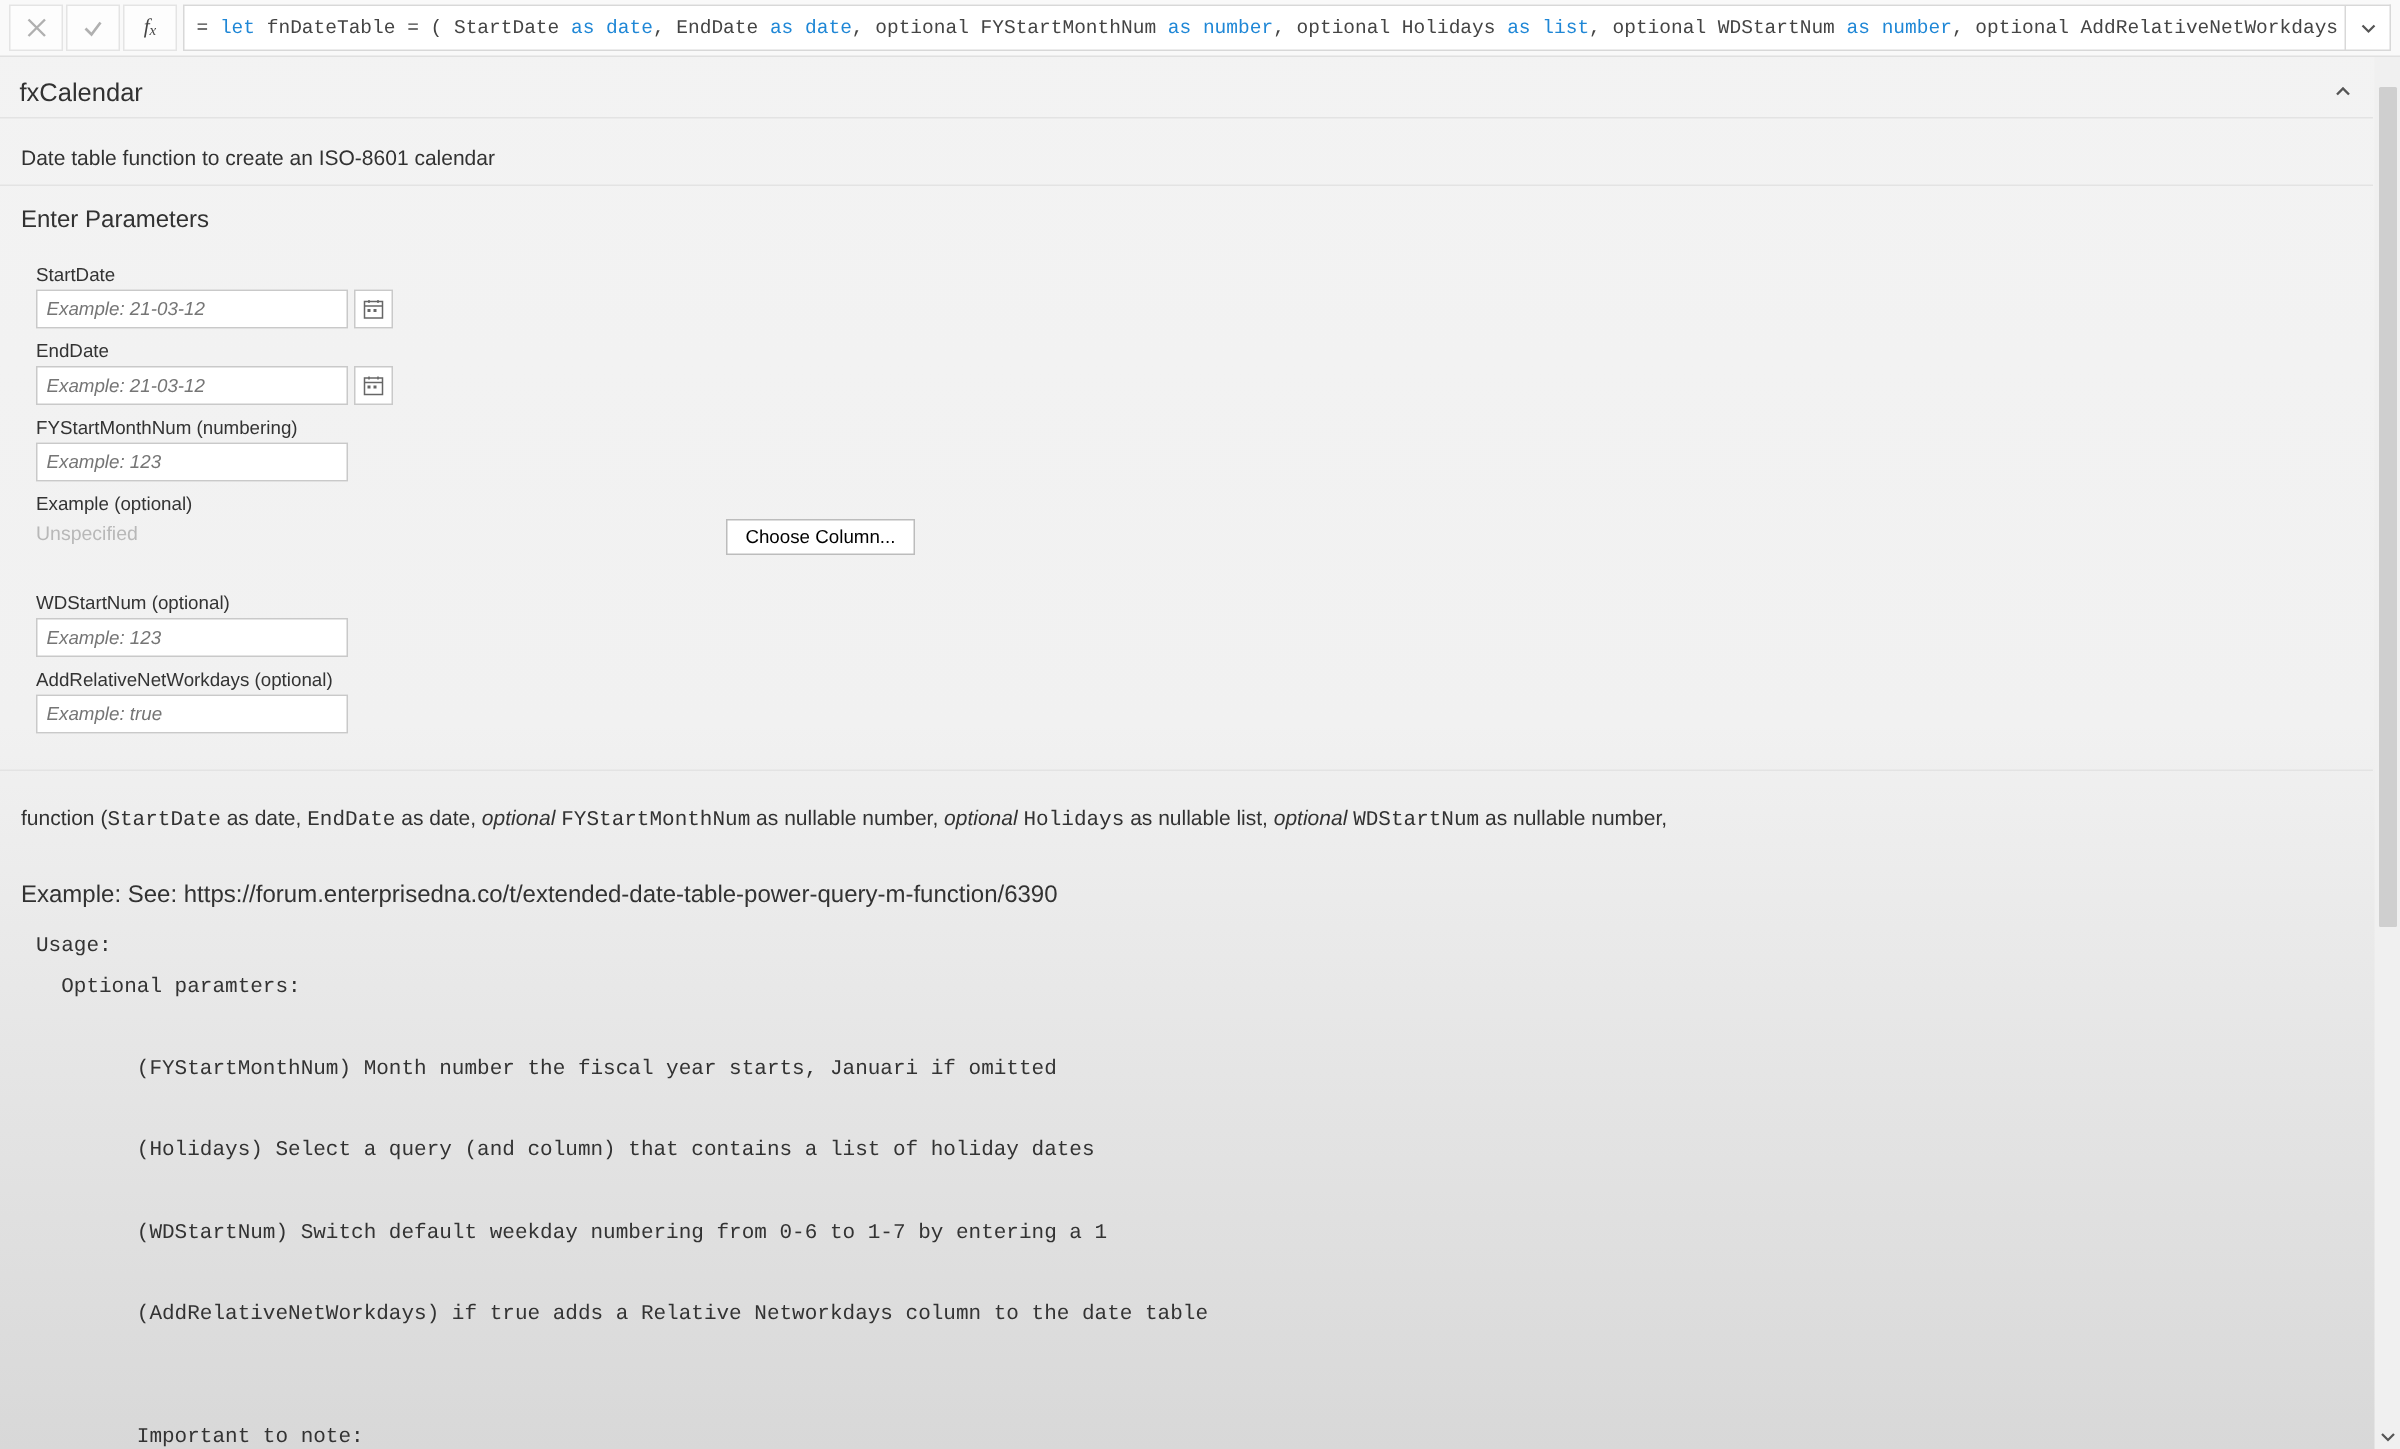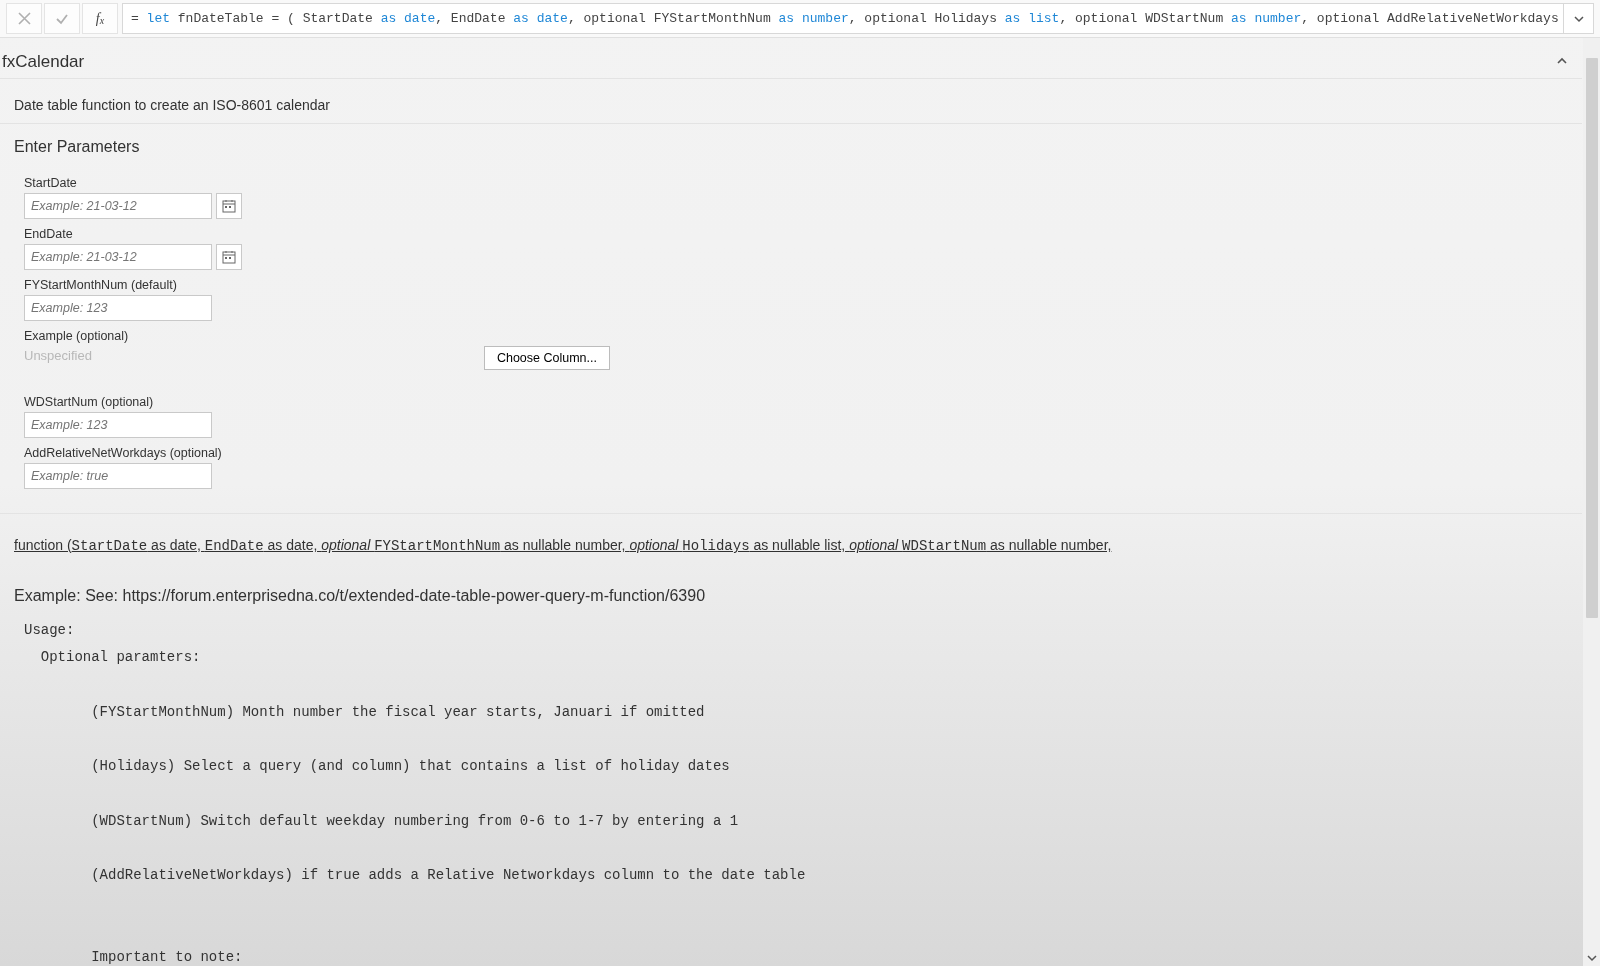"fxCalendar" .title-row { padding: 14px 14px 6px 2px -> 14px 14px 6px 13px }
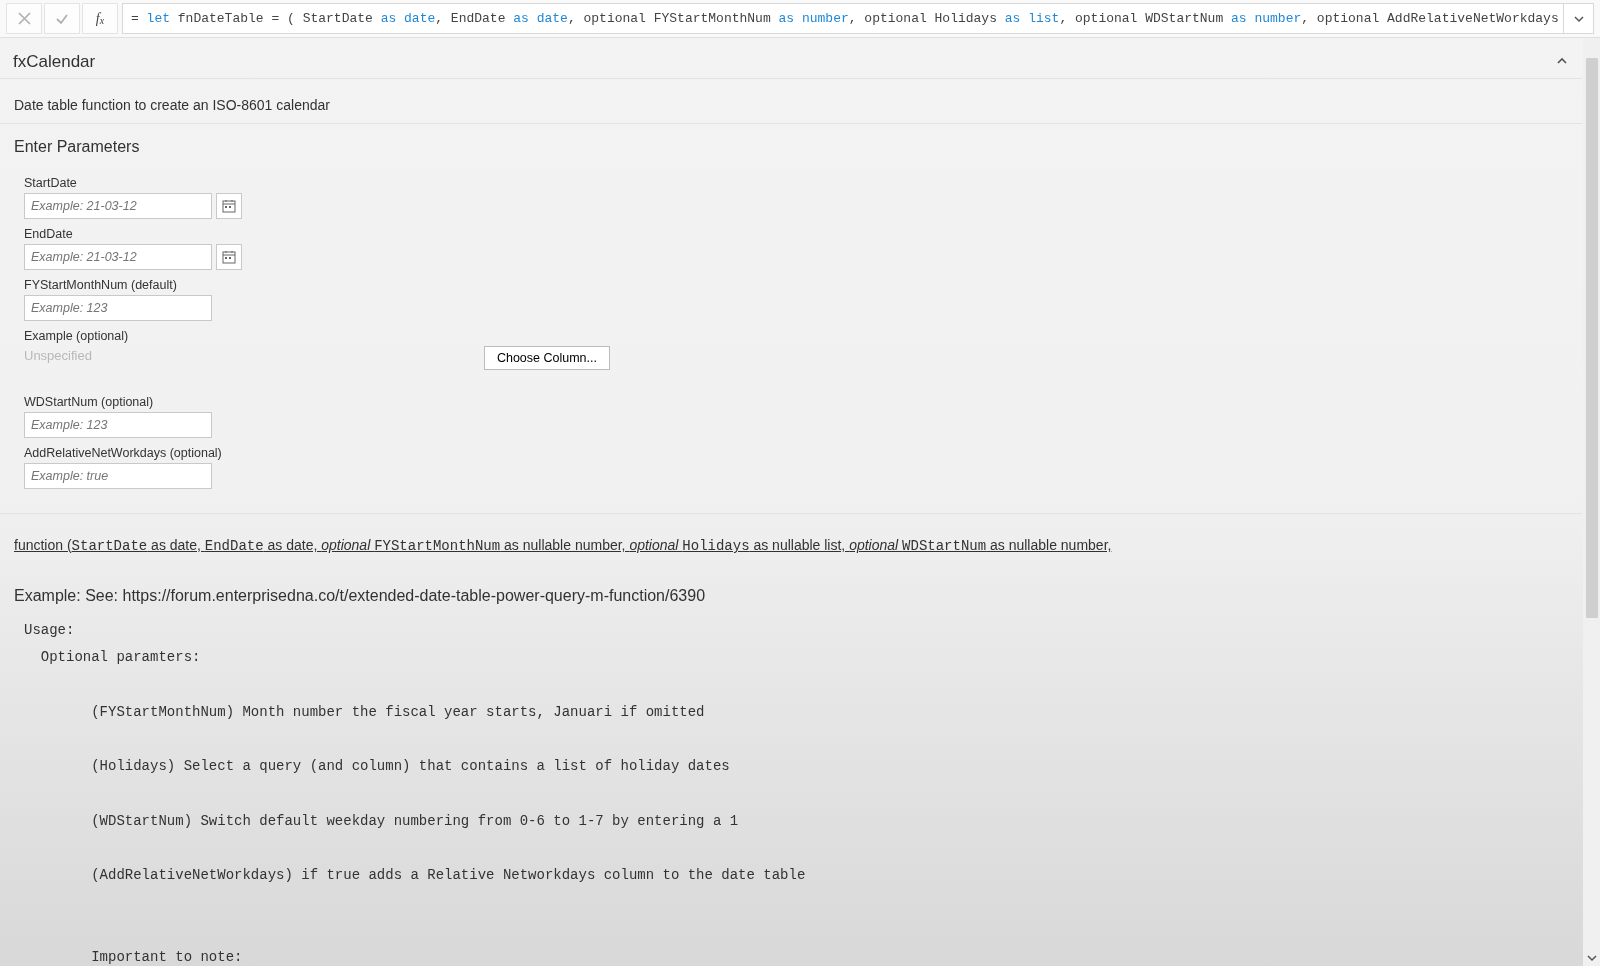"Example: 21-03-12" .param-input { width: 188px -> 208px }
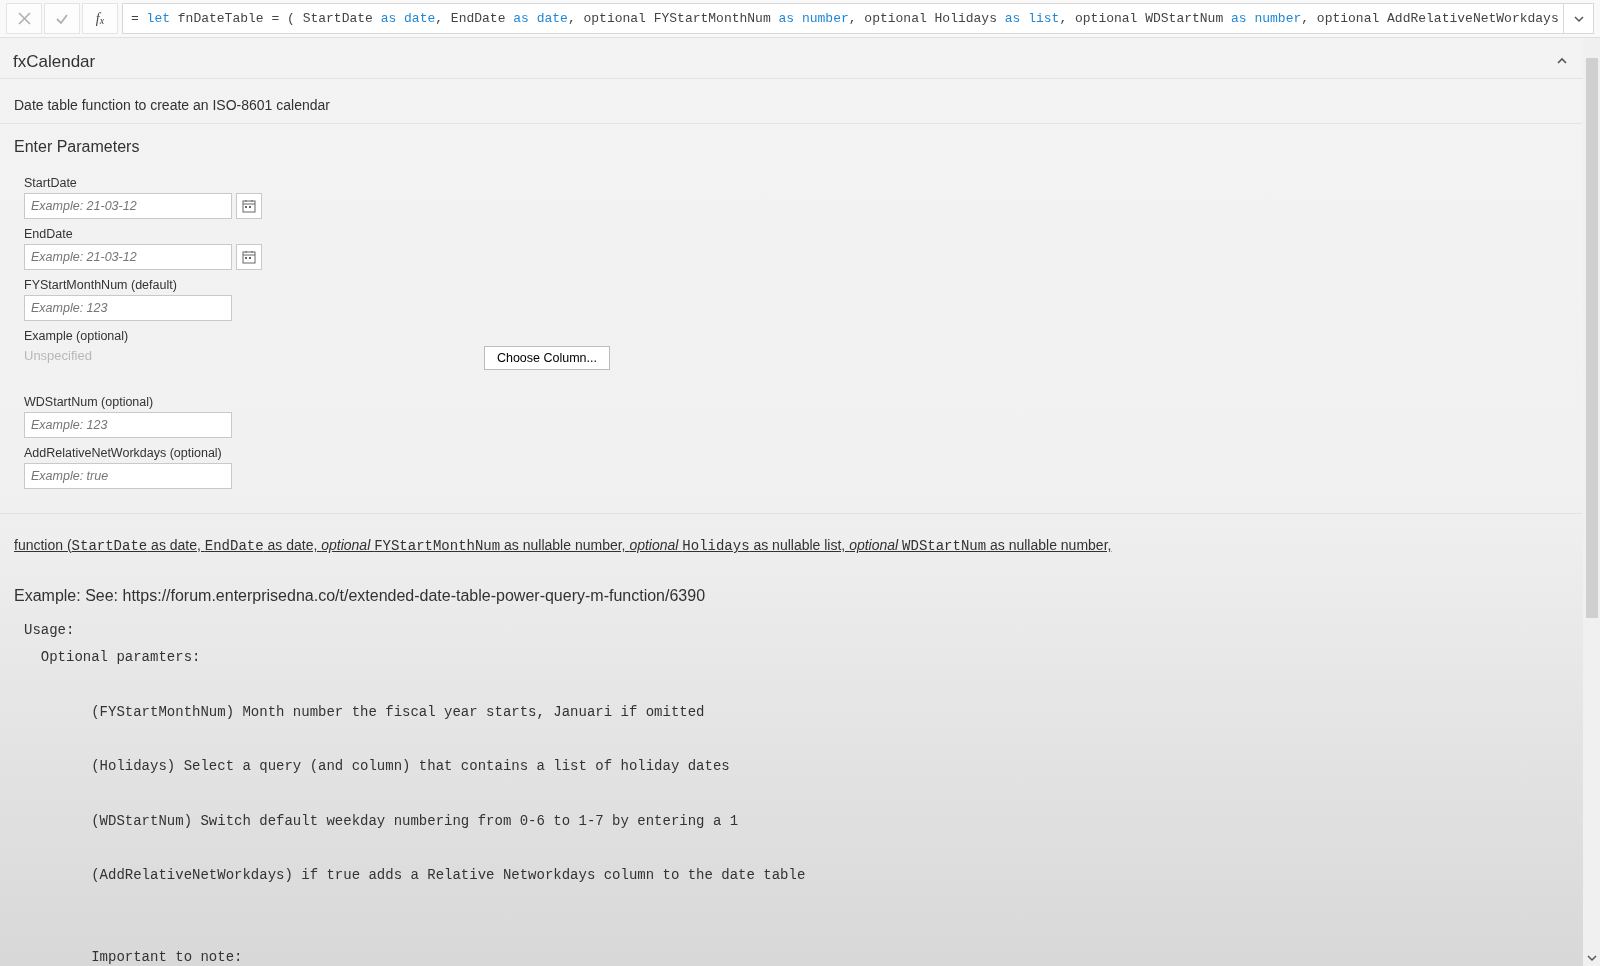"FYStartMonthNum (default)" div.param-label { text: default -> numbering }
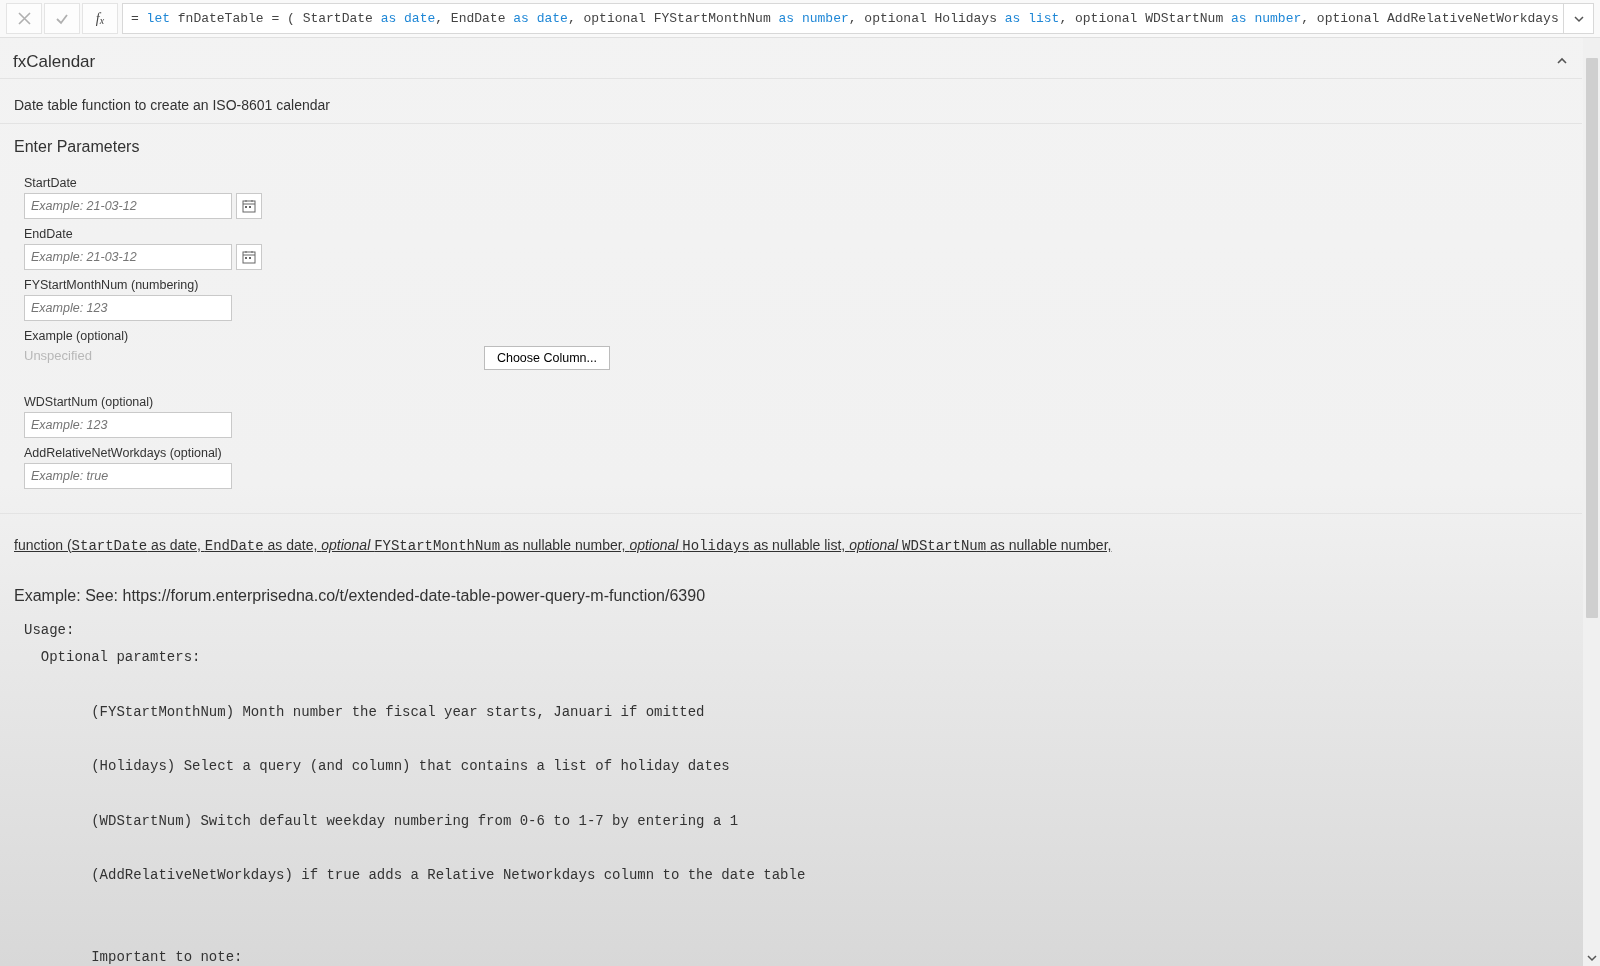"function (StartDate as date, EndDate" .sig-block { text-decoration: underline -> none }
